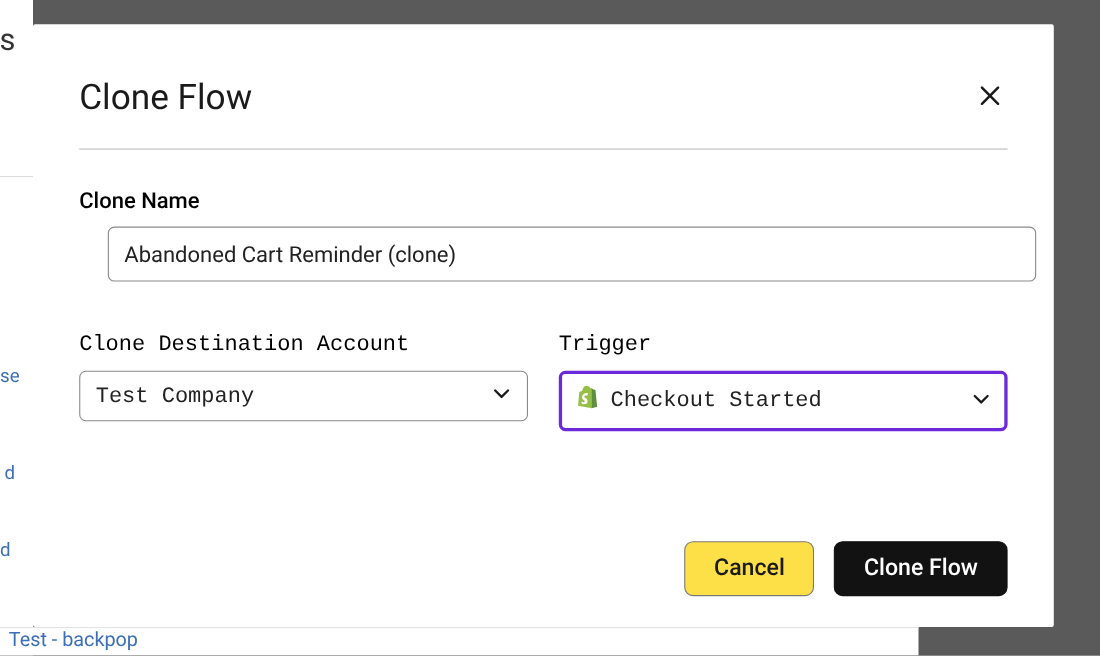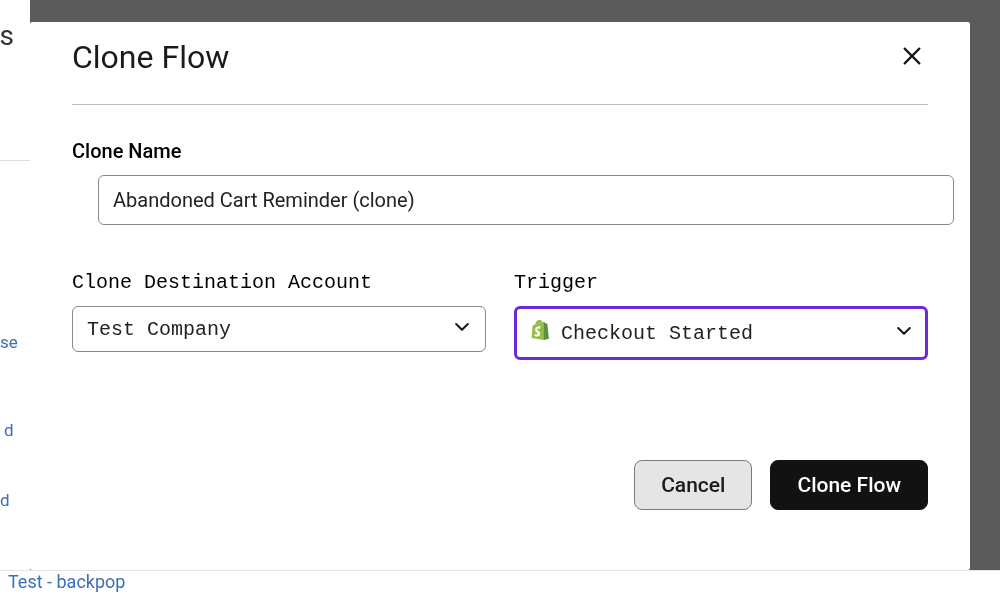"Clone Flow" .modal { padding: 16px 42px 34px 42px -> 47px 42px 34px 42px; right: 30px -> 42px }
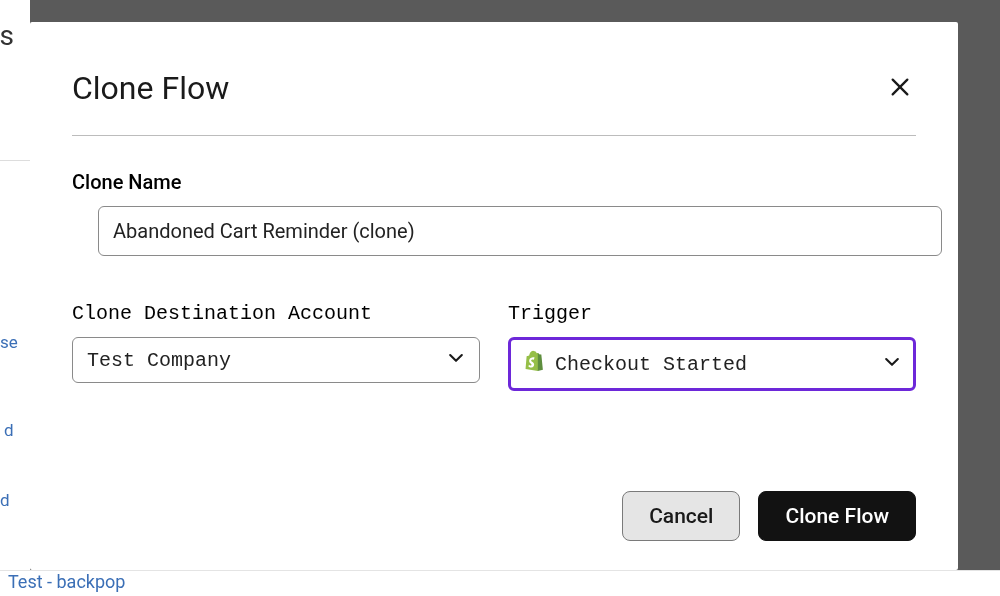"Cancel" .btn-secondary { background: #e5e5e5 -> #fde047 }
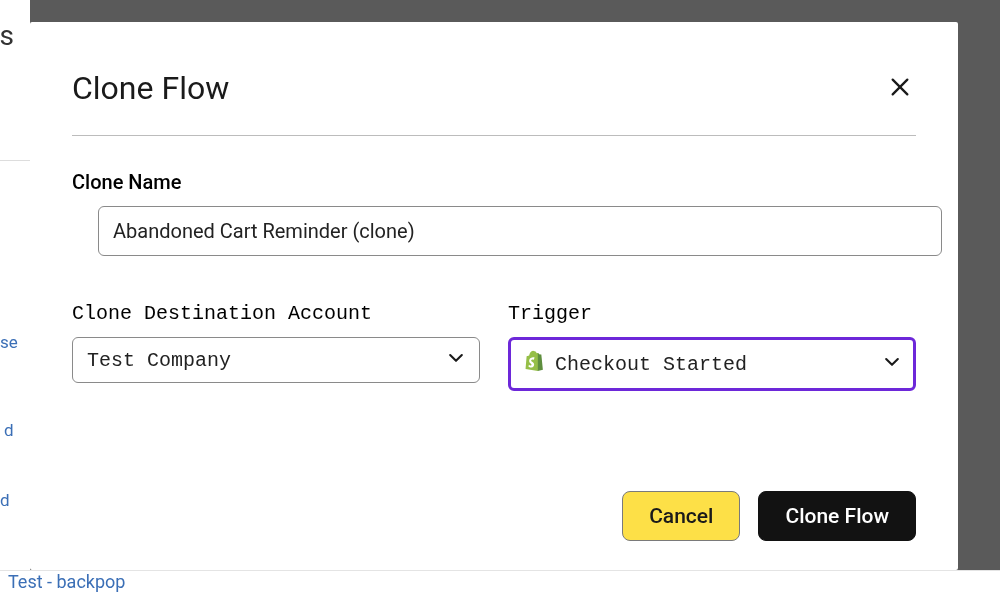"Test - backpop" .bg-hint-bottom { width: 1000px -> 835px }
